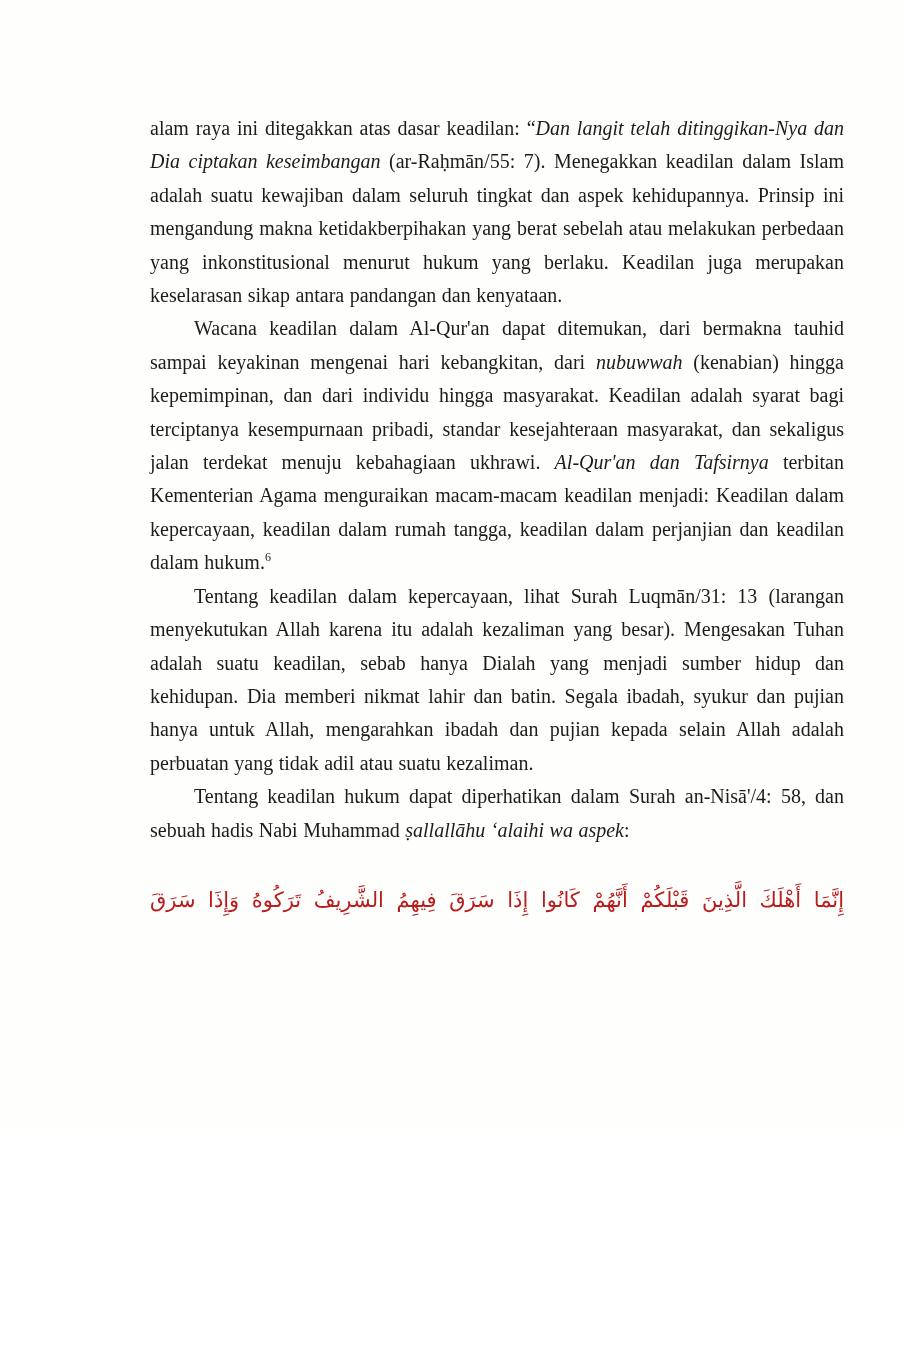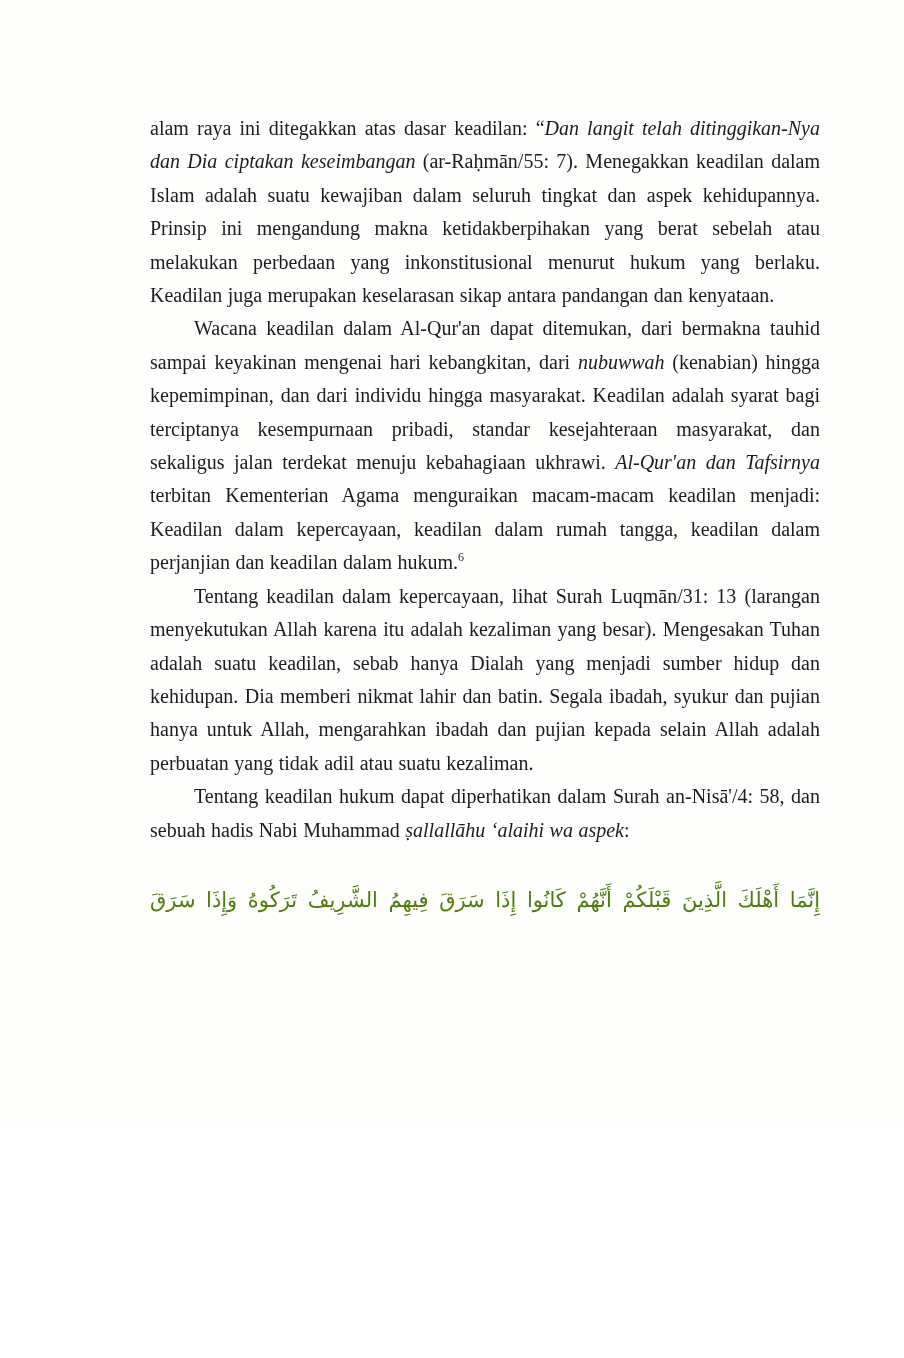"alam raya ini ditegakkan atas" .page { padding: 112px 84px 0 150px -> 112px 60px 0 150px }
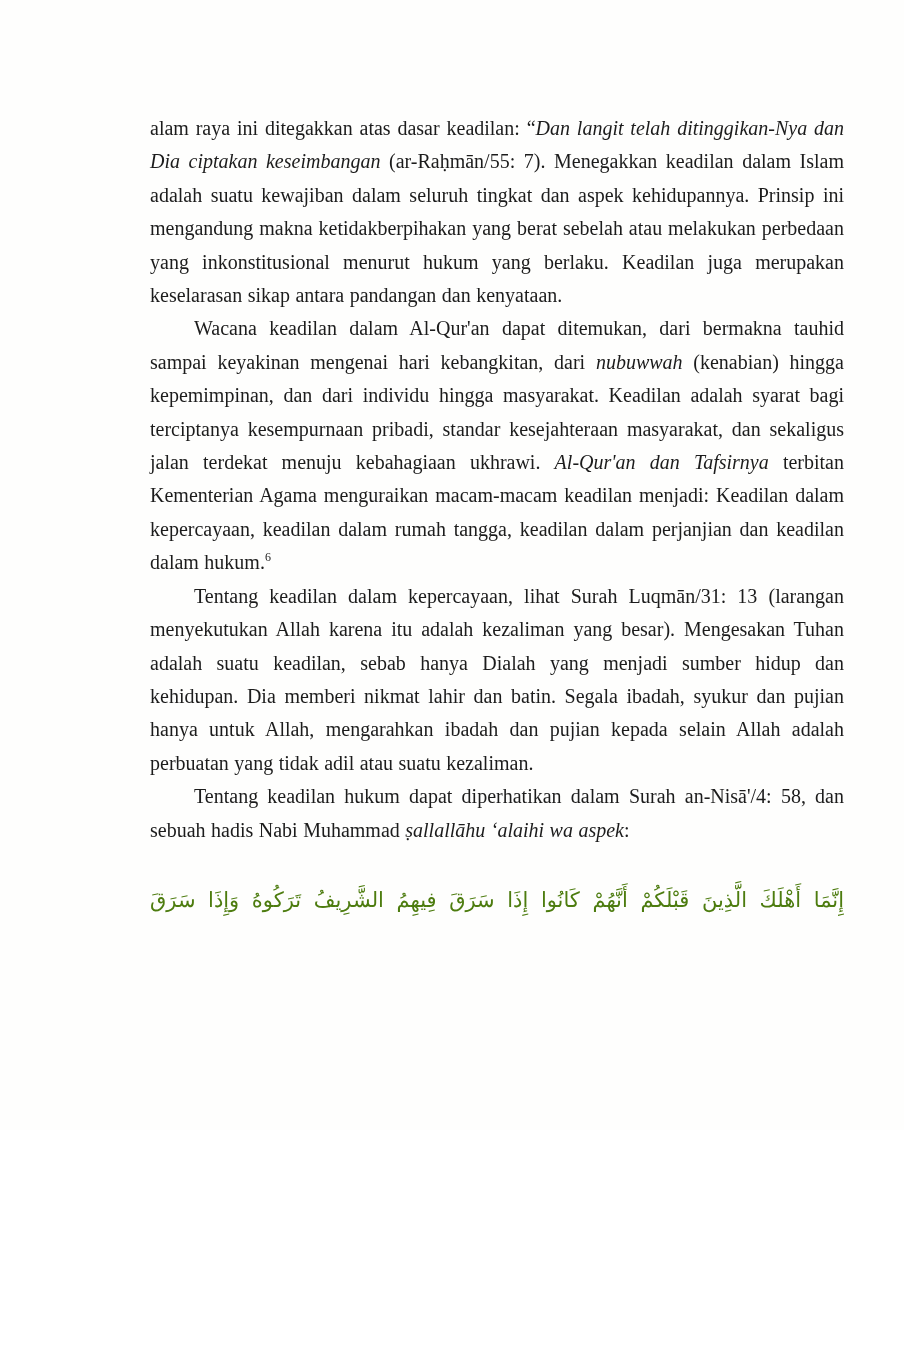"إِنَّمَا أَهْلَكَ الَّذِينَ قَبْلَكُمْ" .arabic-block { color: #4d7c0f -> #b91c1c }
